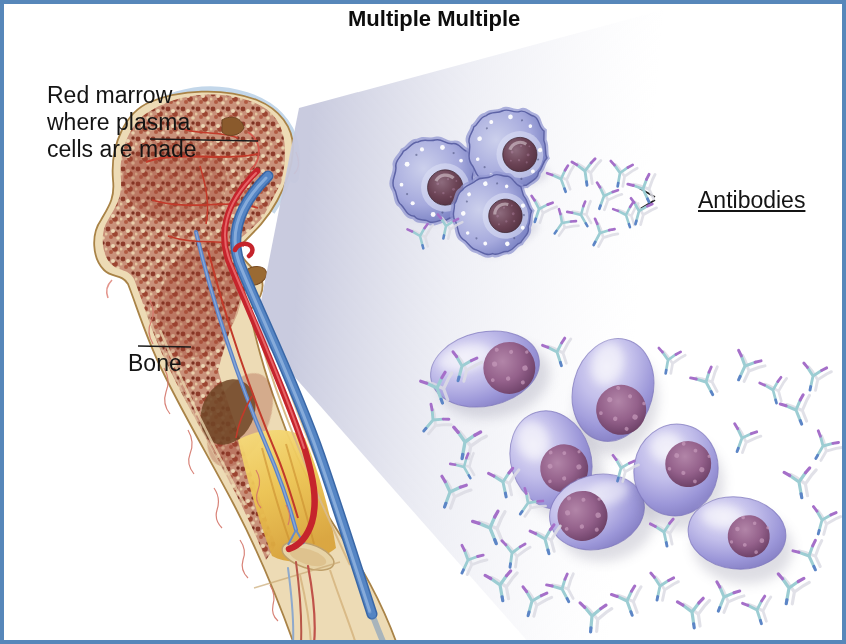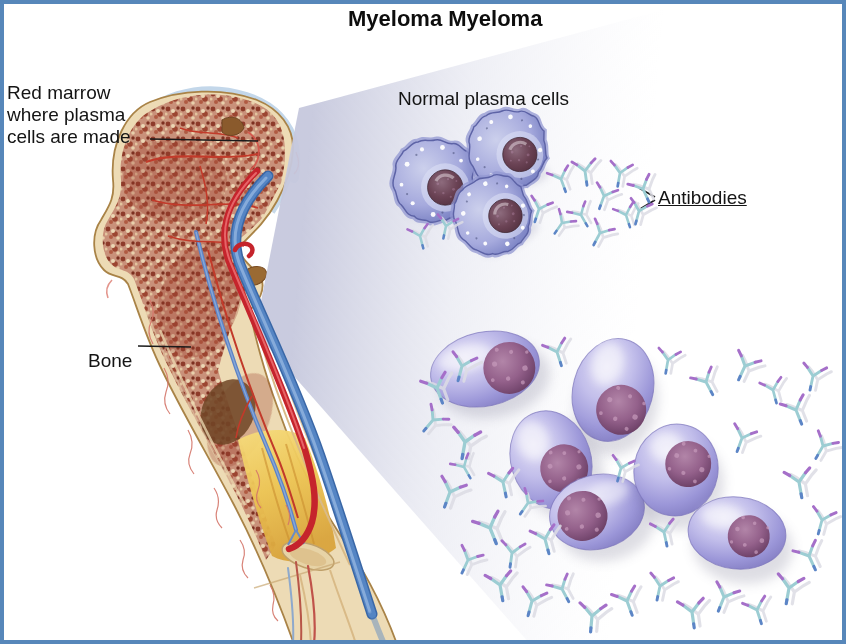"Myeloma Myeloma" div.title { text: Myeloma Myeloma -> Multiple Multiple }
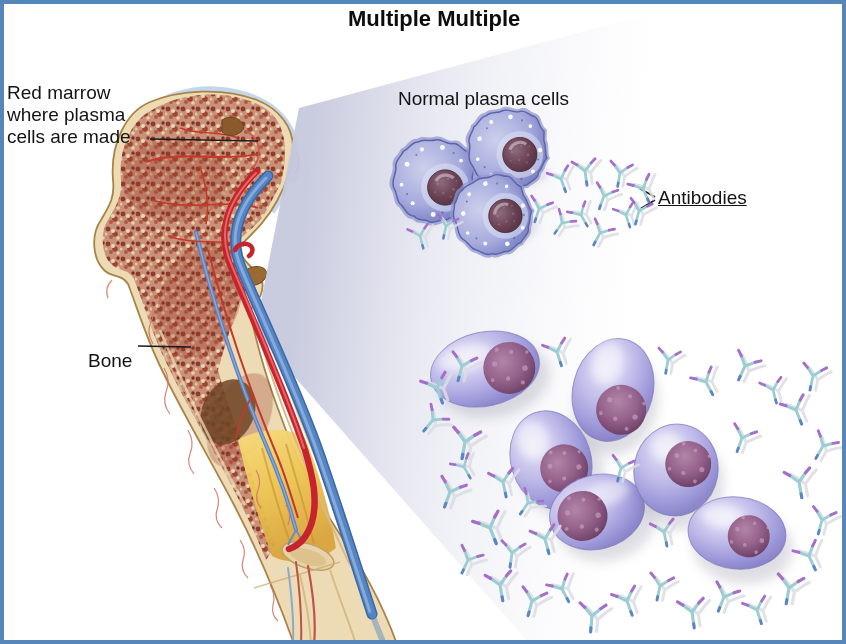"Red marrow" .lbl { font-size: 19px -> 23px; margin-left: none -> 40px }
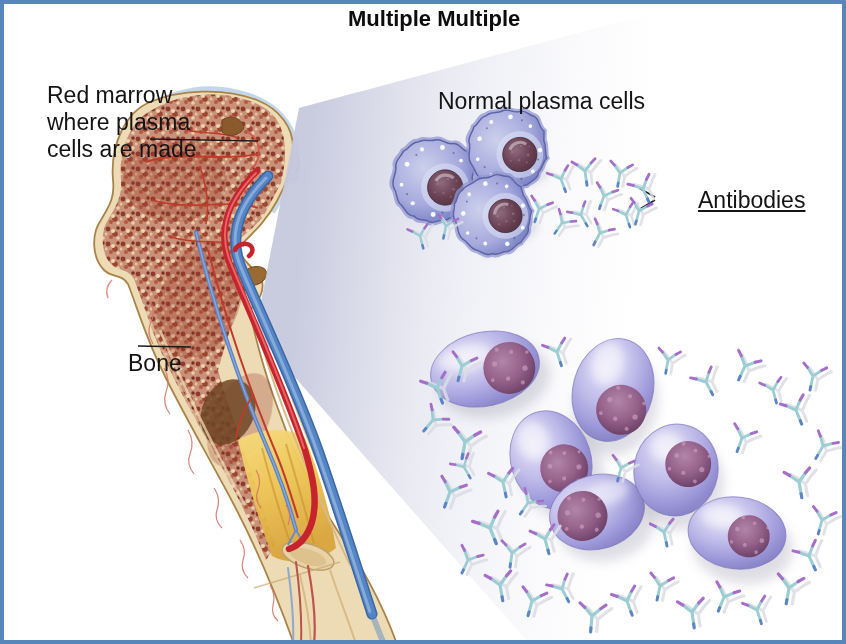"Normal plasma cells" div.lbl { html: <div>Normal plasma cells</div> -> none }
